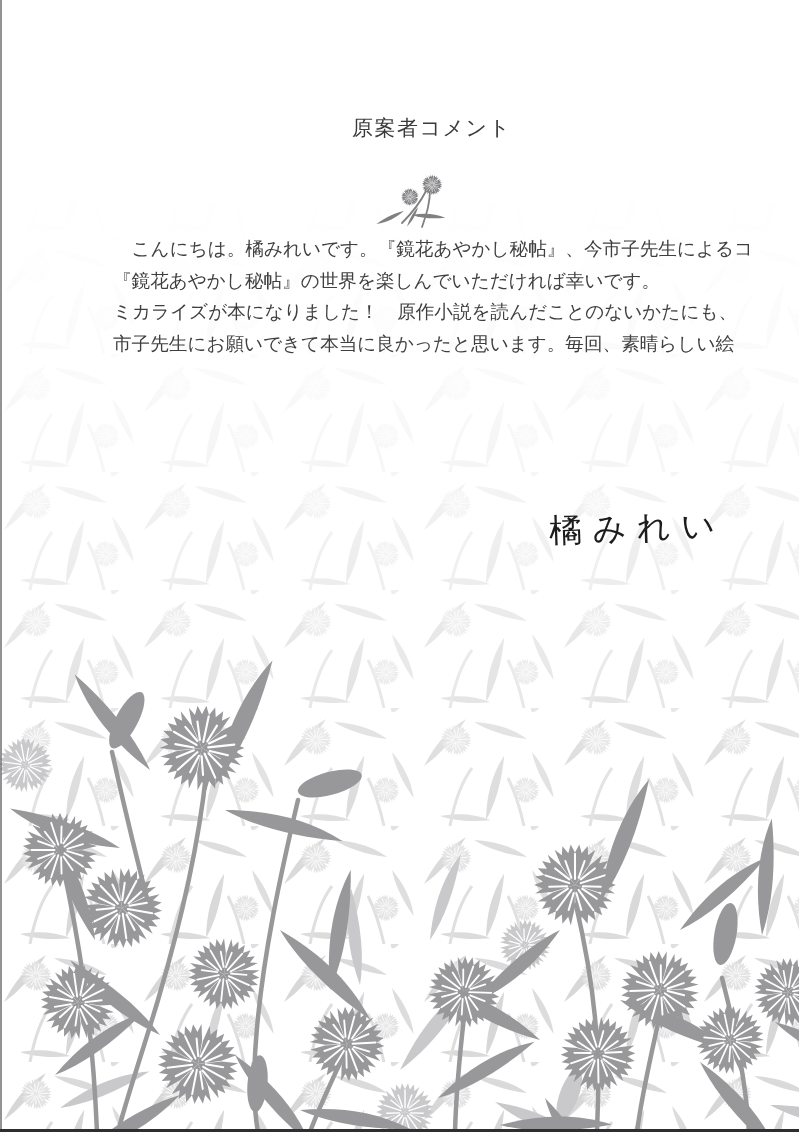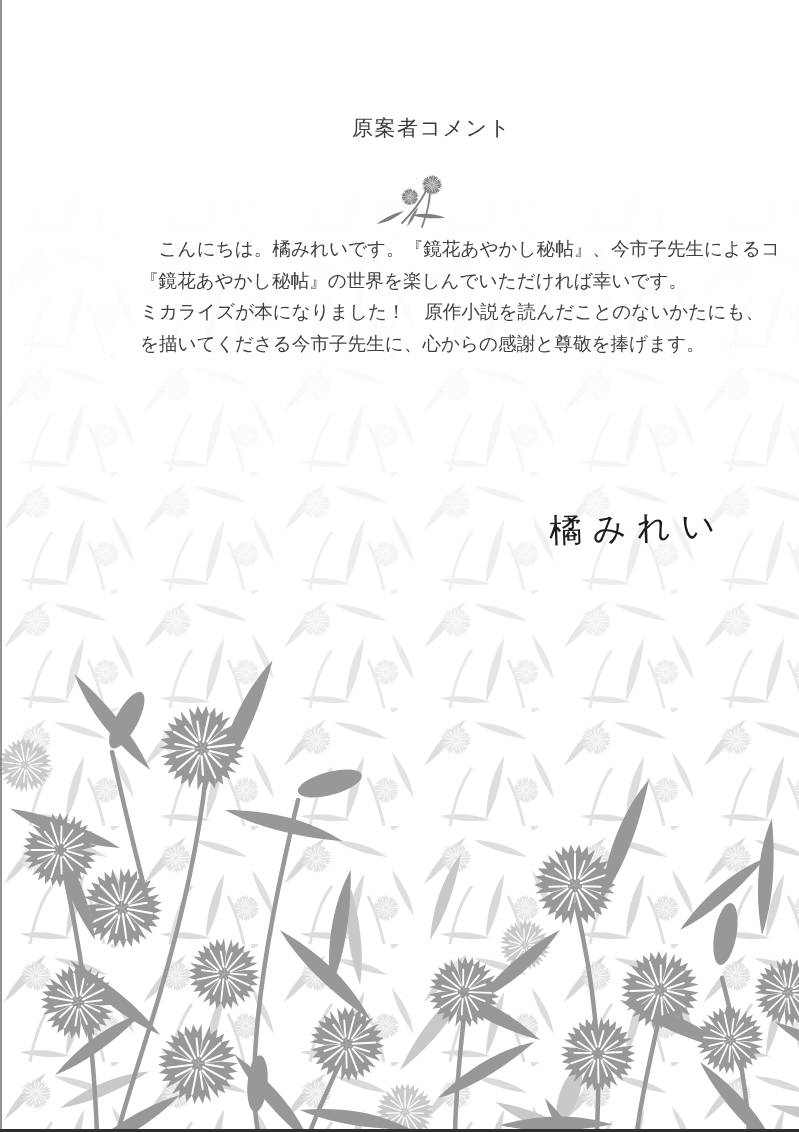"こんにちは。橘みれいです。『鏡花あやかし秘帖』、今市子先生によるコ" .comment { left: 140px -> 113px }
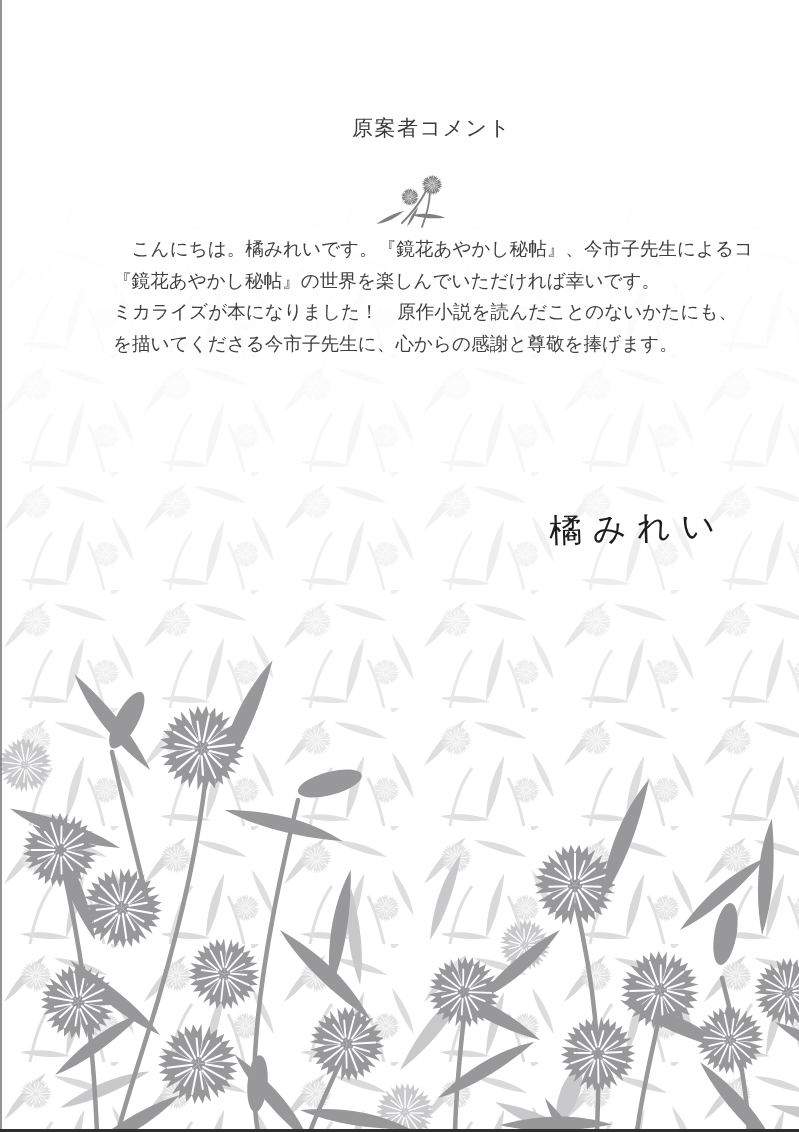"市子先生にお願いできて本当に良かったと思います。毎回、素晴らしい絵" div.line { html: none -> <div>市子先生にお願いできて本当に良かったと思います。毎回、素晴らしい絵</div> }
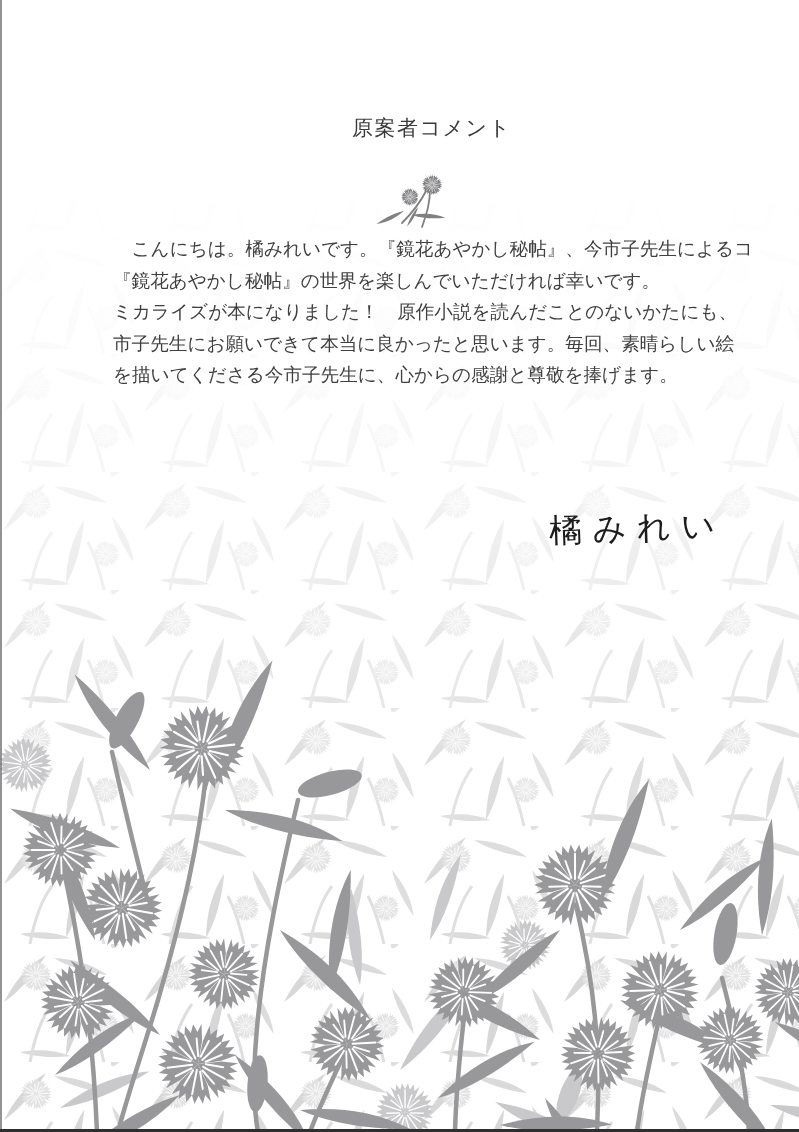"を描いてくださる今市子先生に、心からの感謝と尊敬を捧げます。" div.line { html: <div>を描いてくださる今市子先生に、心からの感謝と尊敬を捧げます。</div> -> none }
